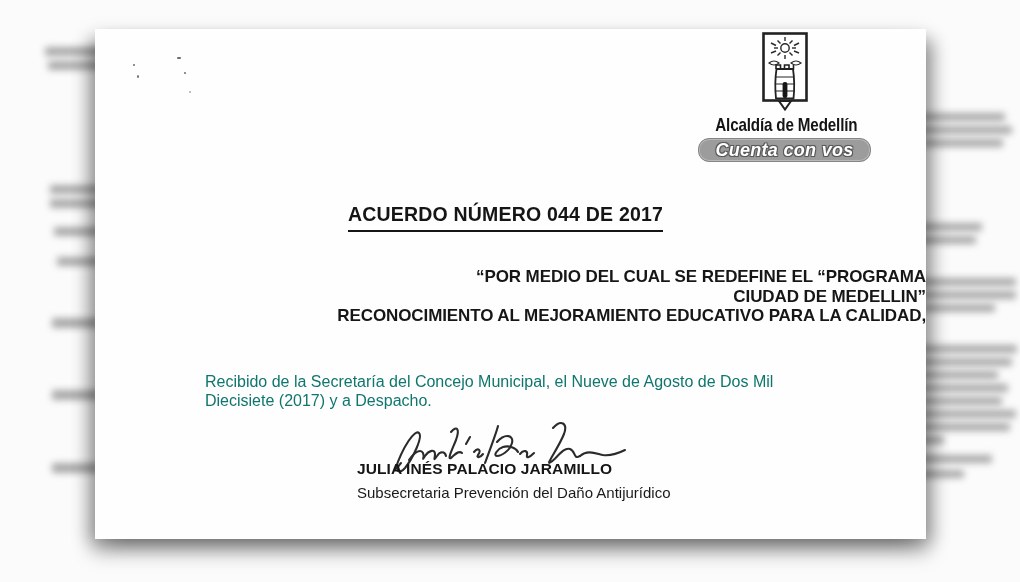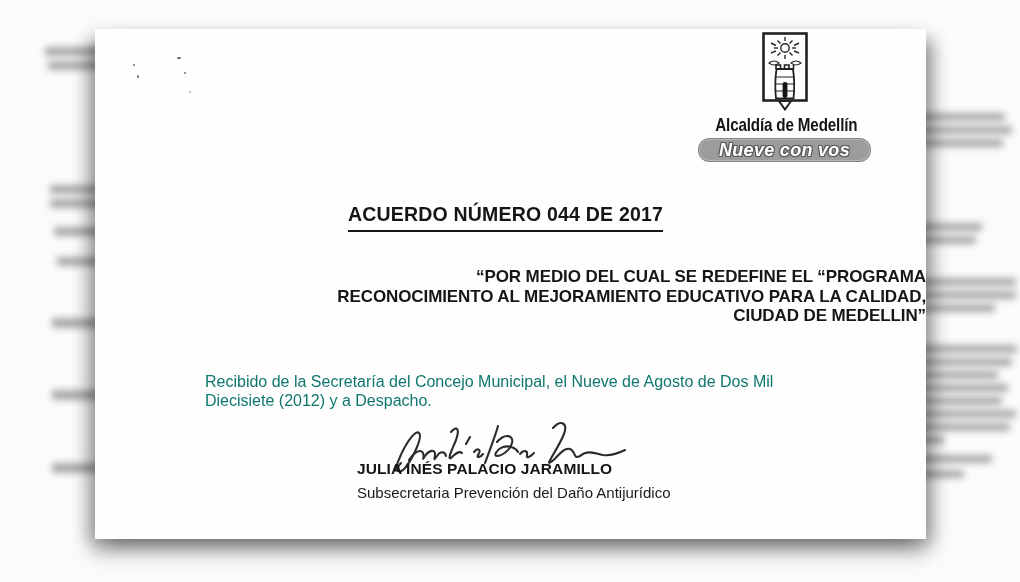"Nueve con vos" span { text: Nueve -> Cuenta }
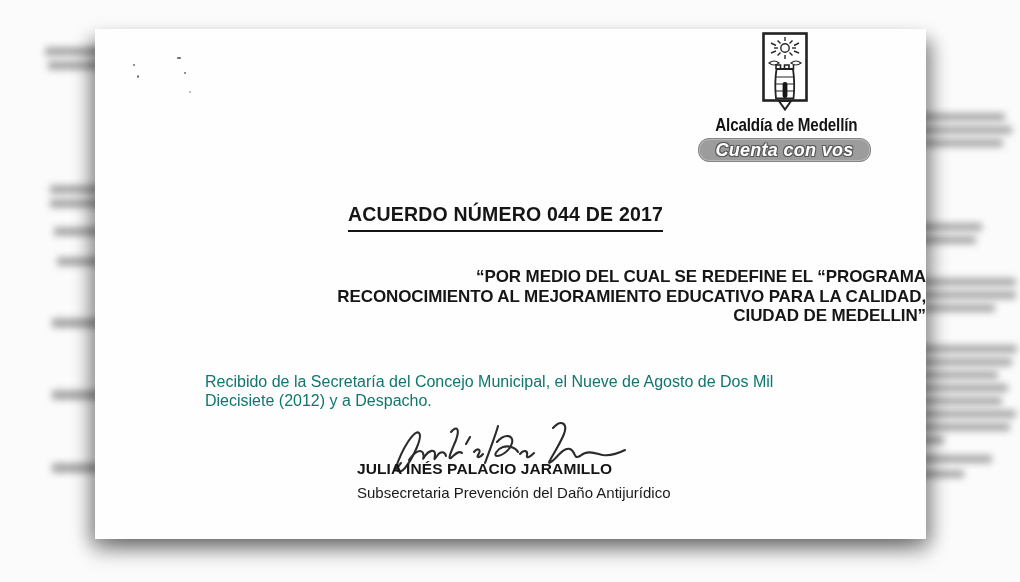"RECONOCIMIENTO AL MEJORAMIENTO EDUCATIVO" div { order: before "CIUDAD DE MEDELLIN”" -> after "CIUDAD DE MEDELLIN”" }
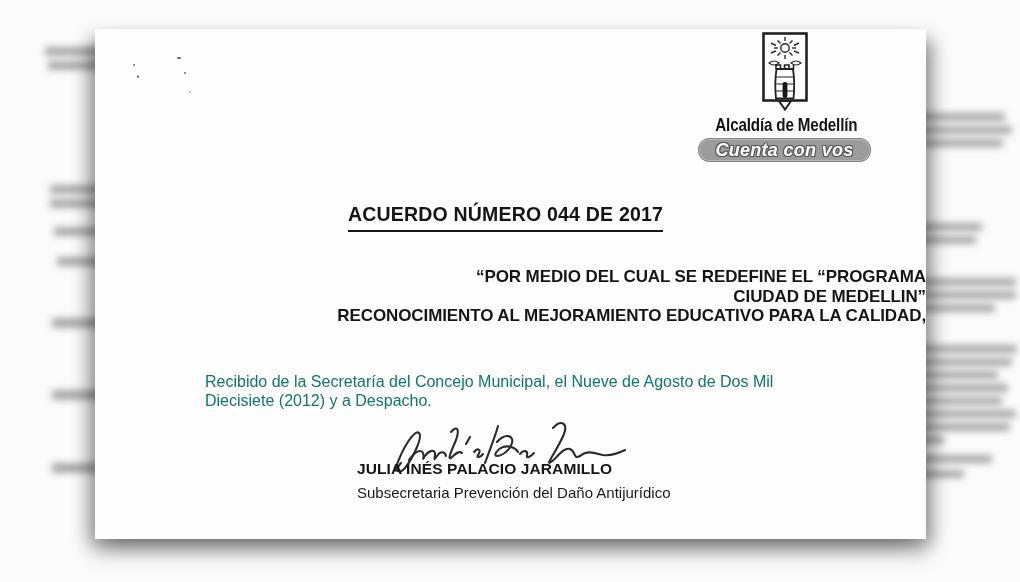"Diecisiete (2012) y a Despacho." div { text: 2012 -> 2017 }
